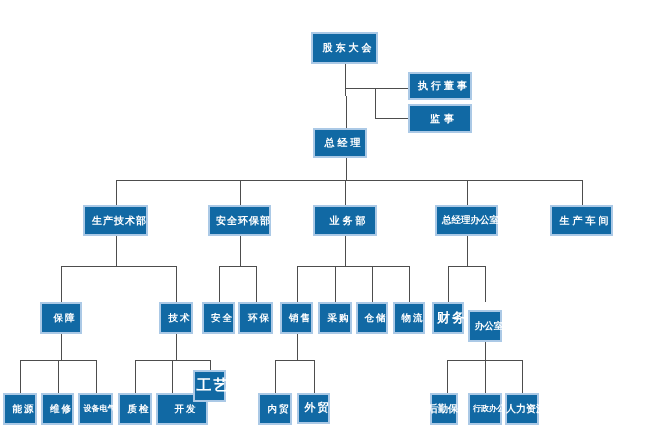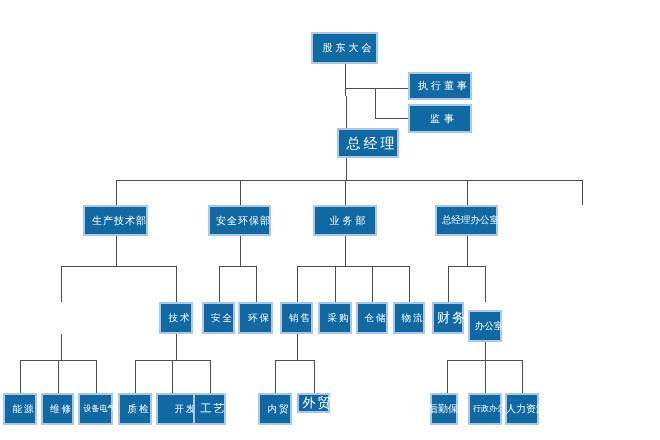"股东大会" .node { font-weight: normal -> bold }
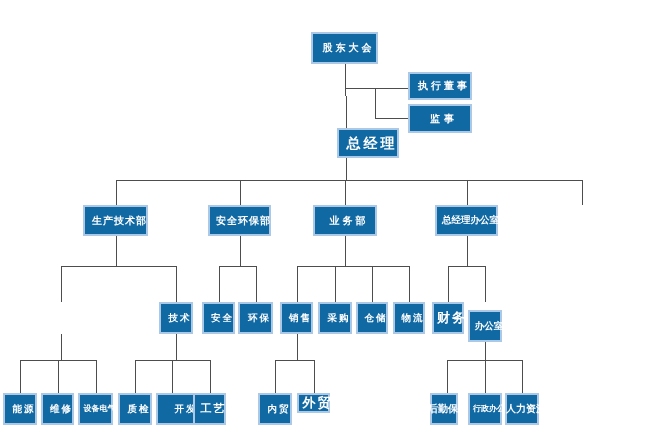"总经理" div.node { font-size: 14px -> 10px; margin-left: 24px -> none; width: 62px -> 54px }
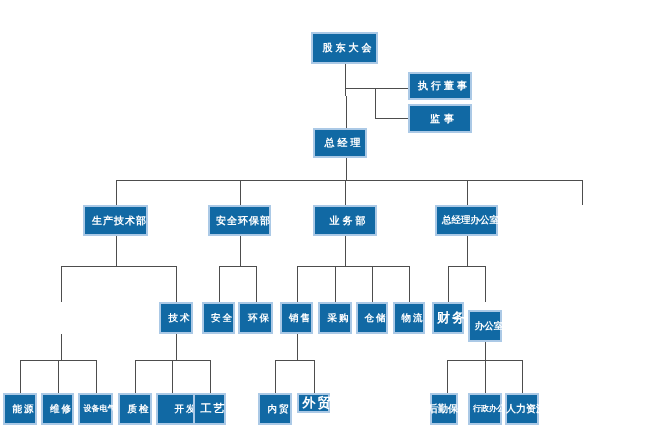"生产车间" div.node { html: none -> <div>生产车间</div> }
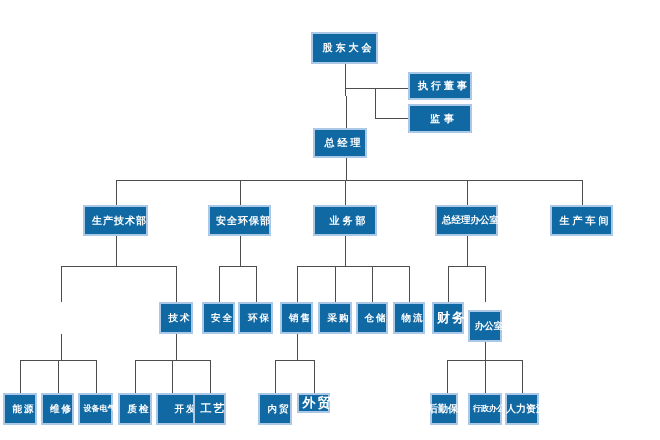"保障" div.node { html: none -> <div>保障</div> }
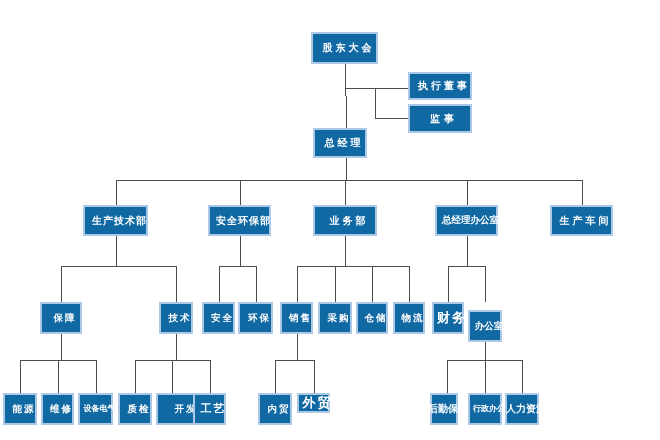"工艺" div.node { font-size: 11px -> 15px; top: 393px -> 370px }
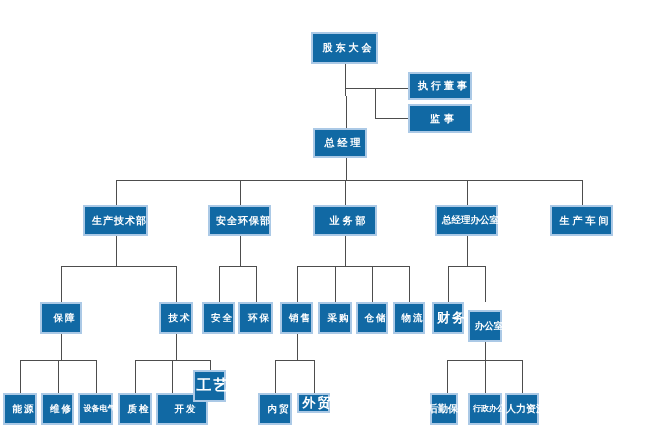"外贸" div.node { font-size: 13px -> 11px; height: 20px -> 31px }
